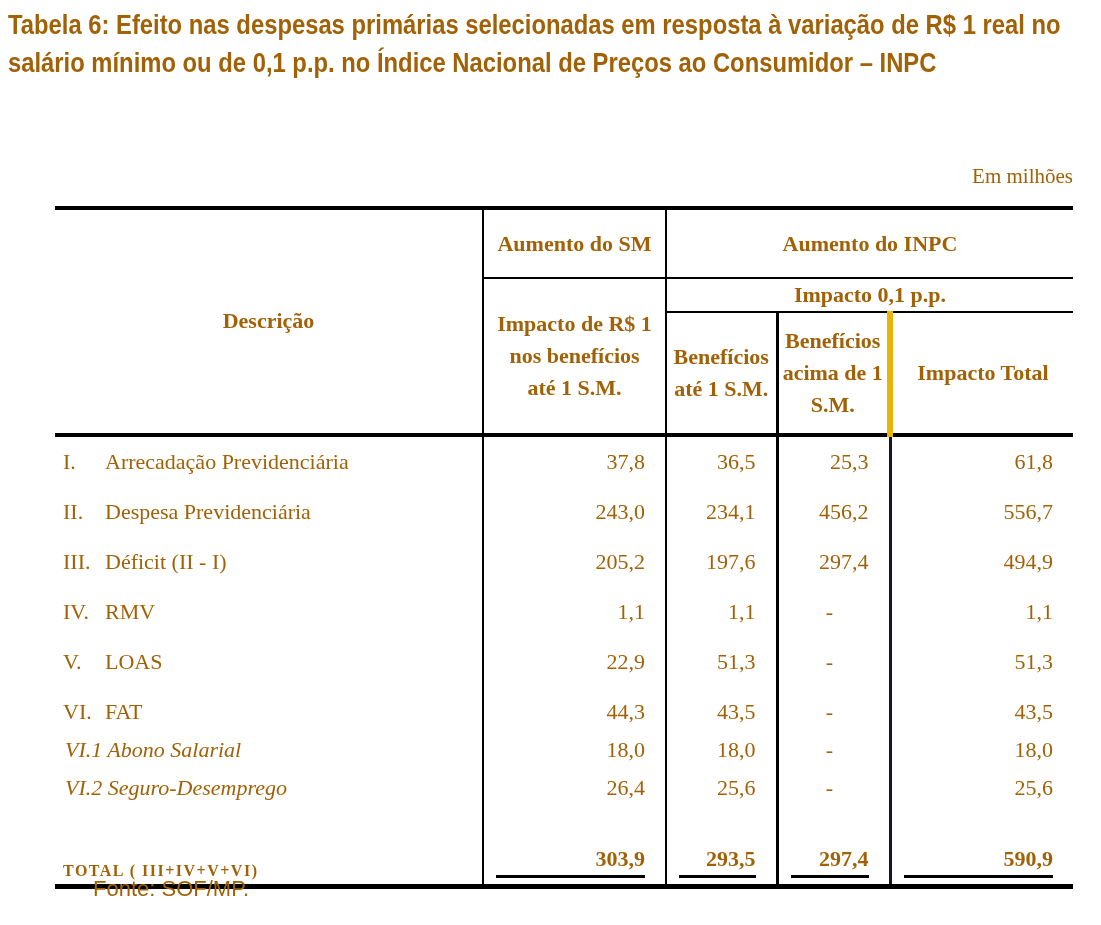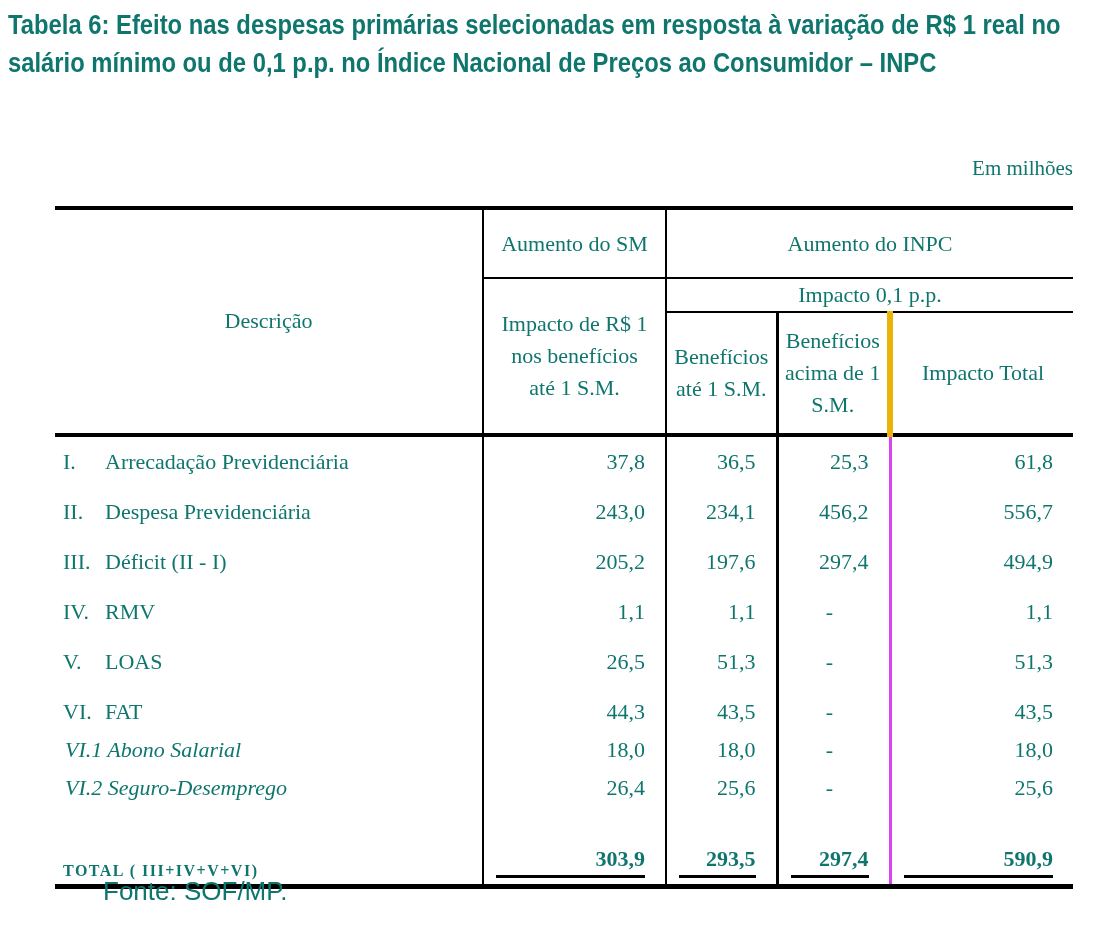"Tabela 6: Efeito nas despesas" .sheet { color: #0f766e -> #a16207 }
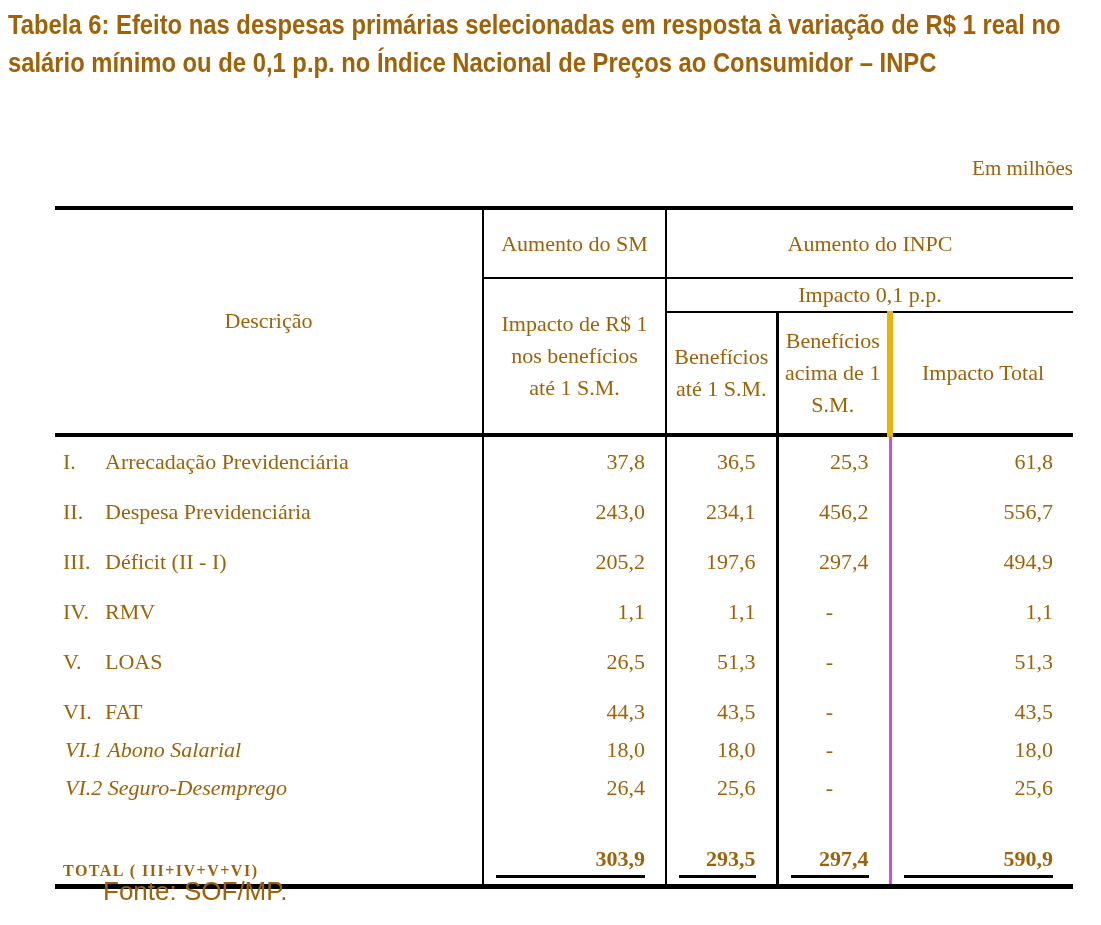"Em milhões" .unit-note { top: 156px -> 164px }
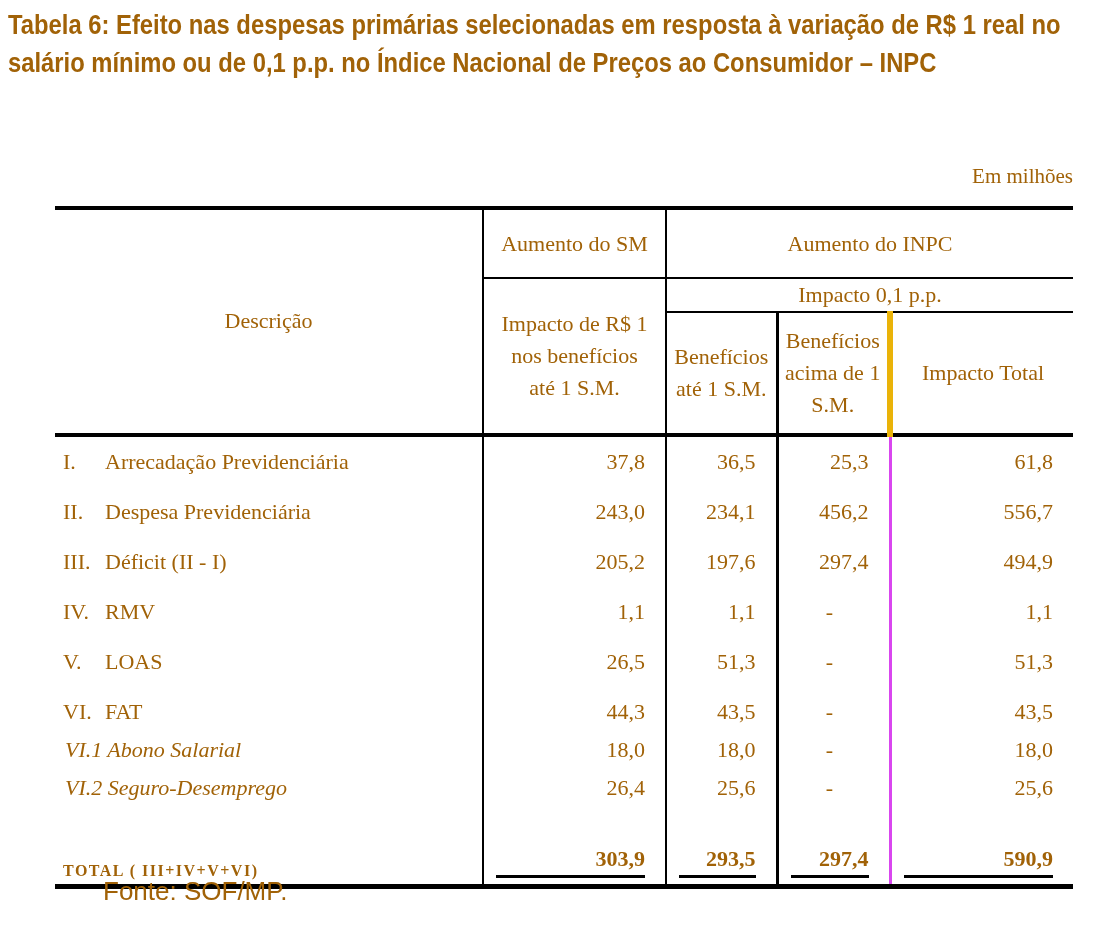"Aumento do SM" th { font-weight: normal -> bold }
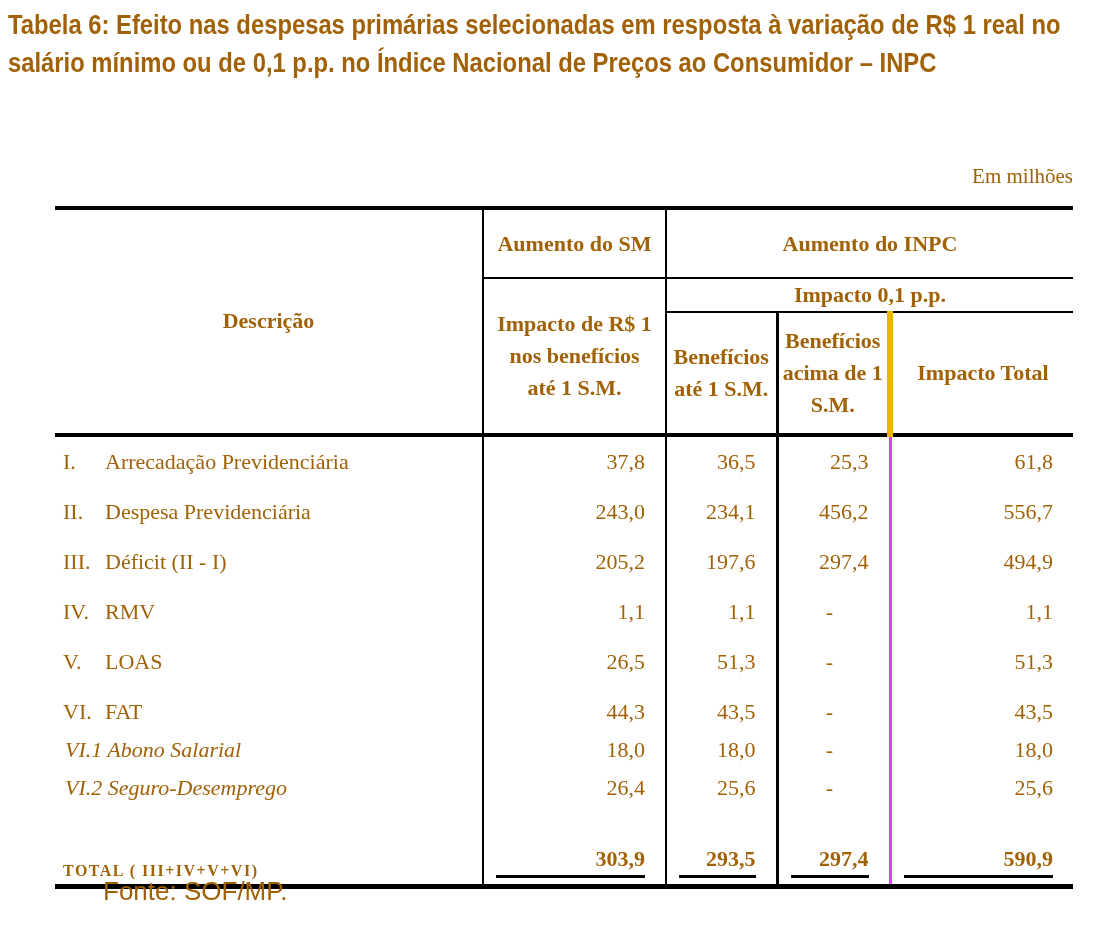"25,3" td.v4 { border-right: 3px solid #d946ef -> 3px solid #0f172a }
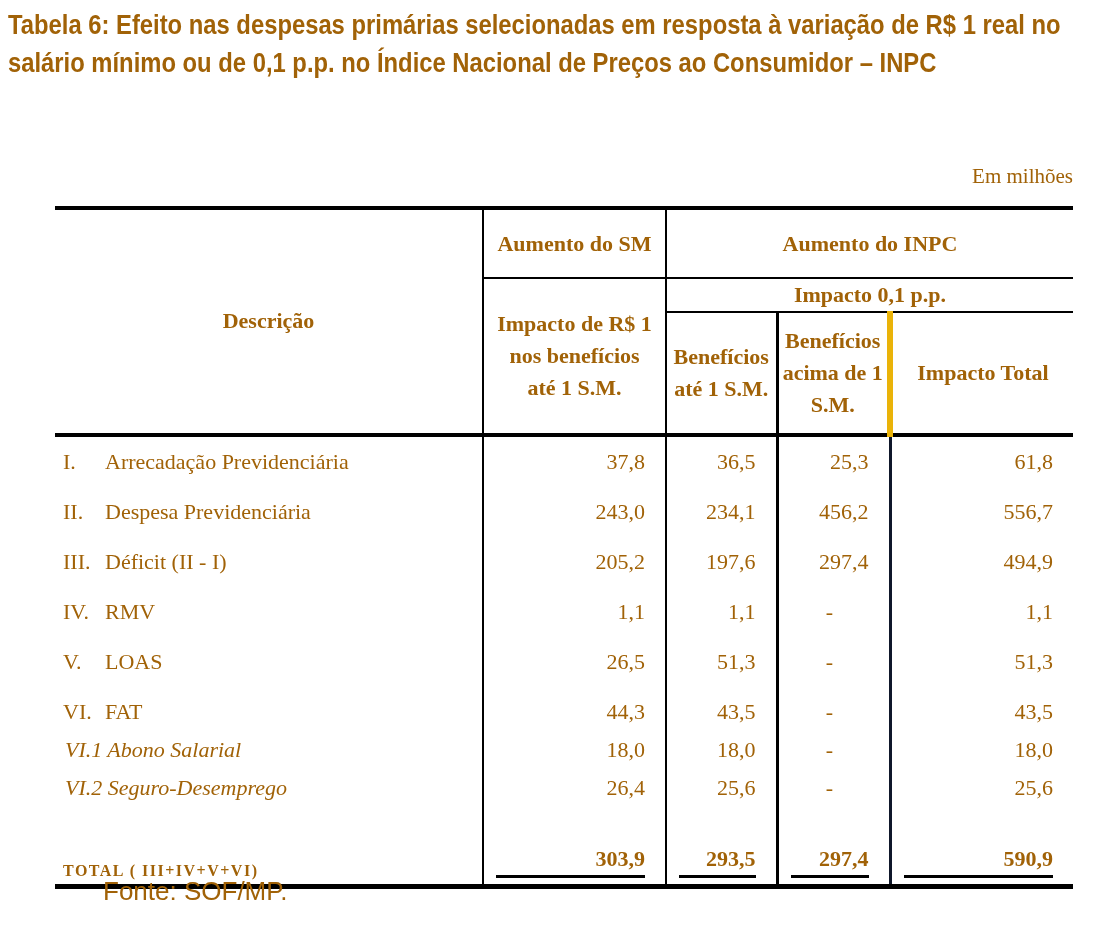"26,5" td.v { text: 26,5 -> 22,9 }
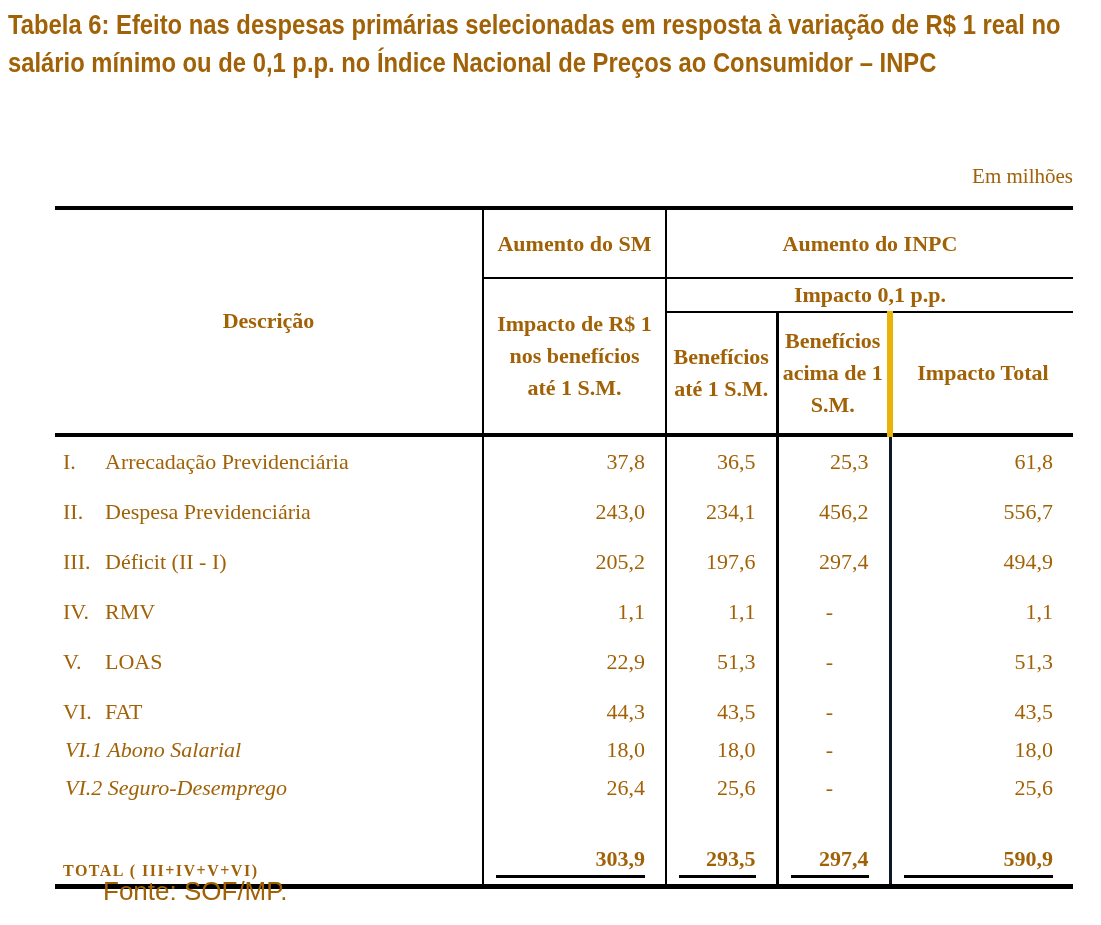"Fonte: SOF/MP." .fonte { font-size: 26px -> 22px; left: 103px -> 93px }
